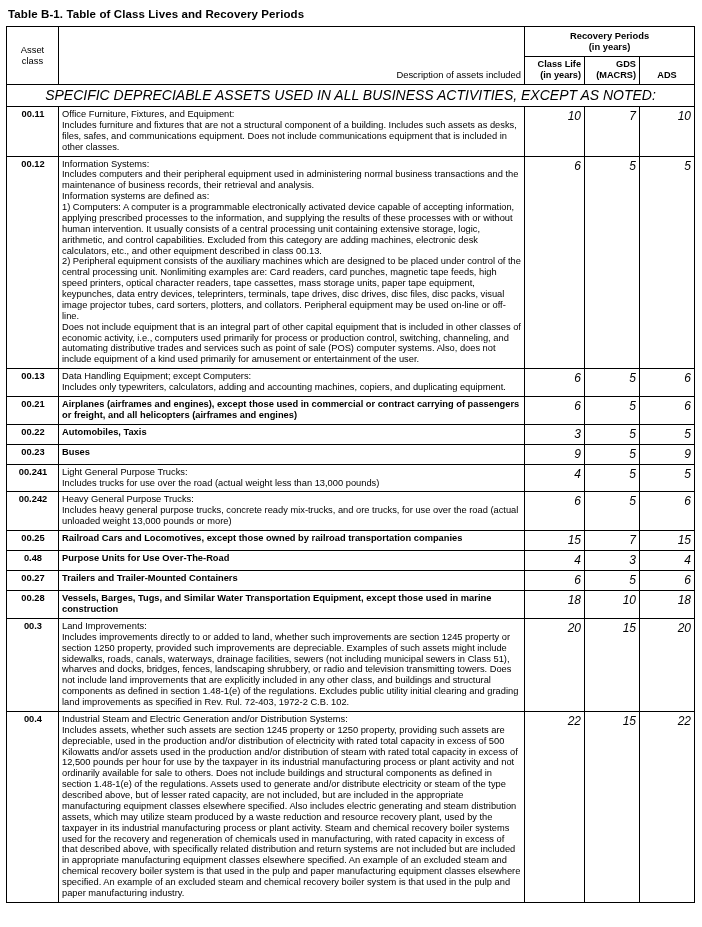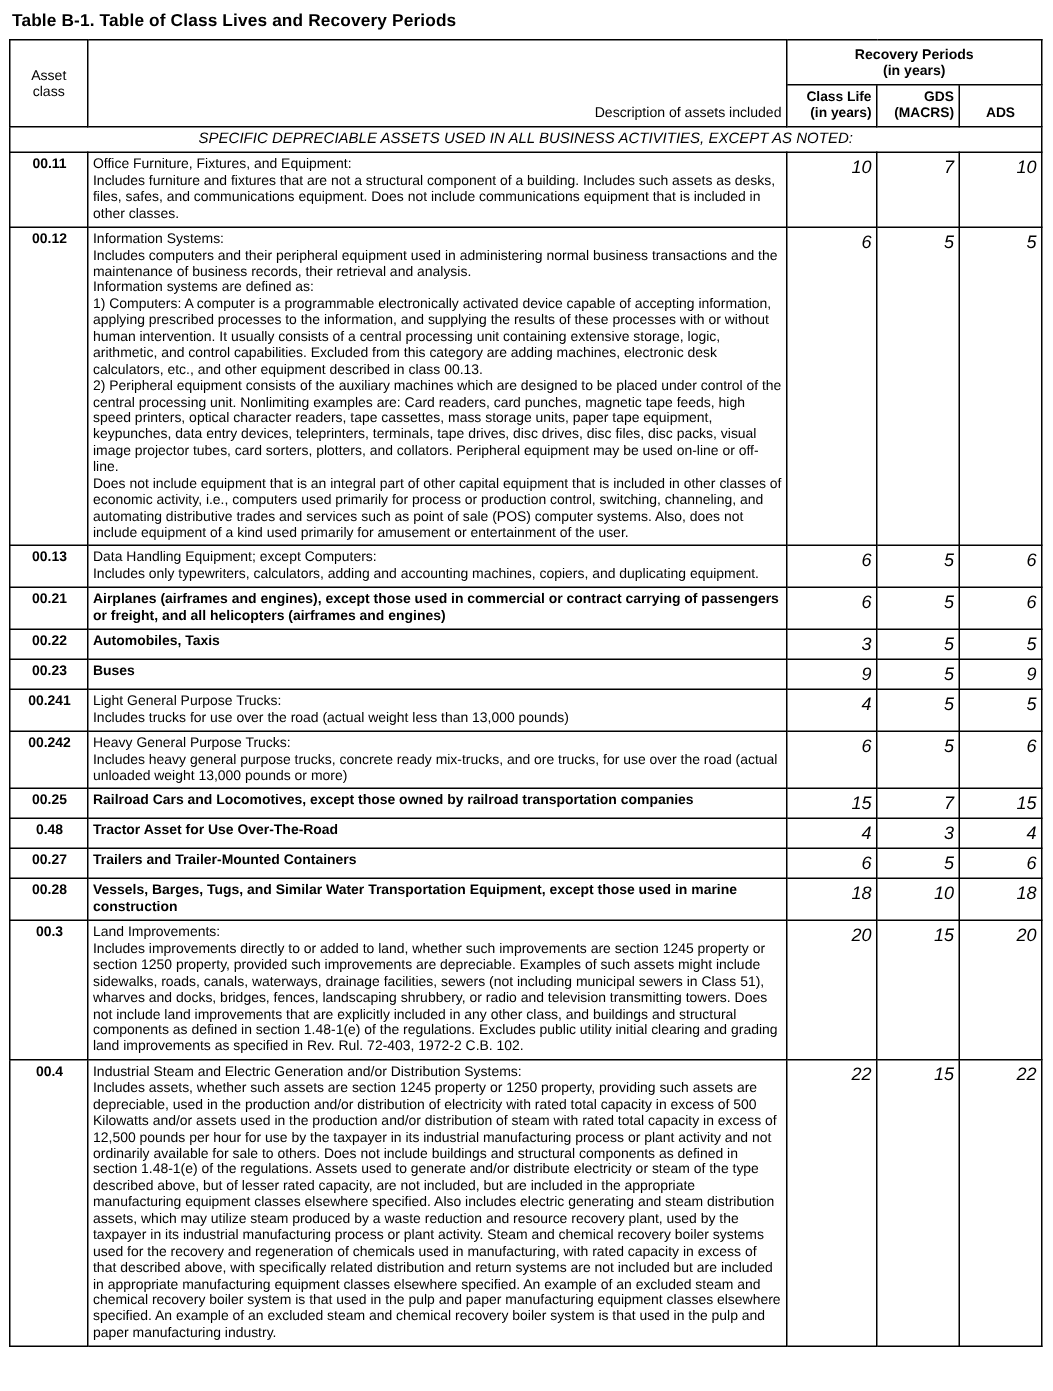"SPECIFIC DEPRECIABLE ASSETS USED IN" .section-note { font-size: 10px -> 14px }
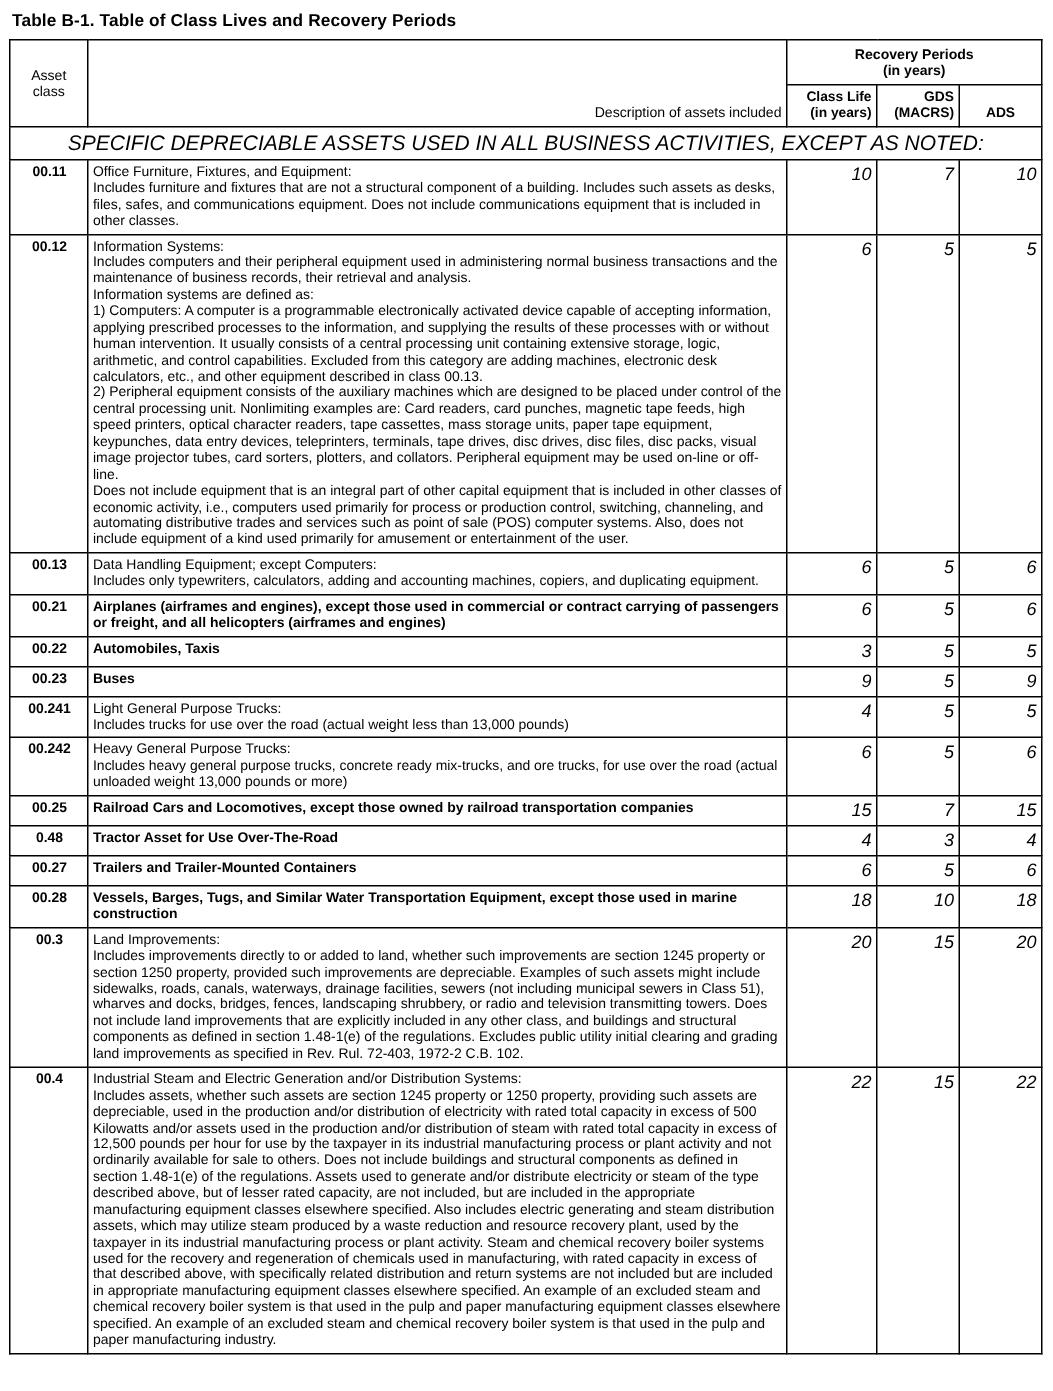"Tractor Asset for Use Over-The-Road" p { text: Tractor Asset -> Purpose Units }
